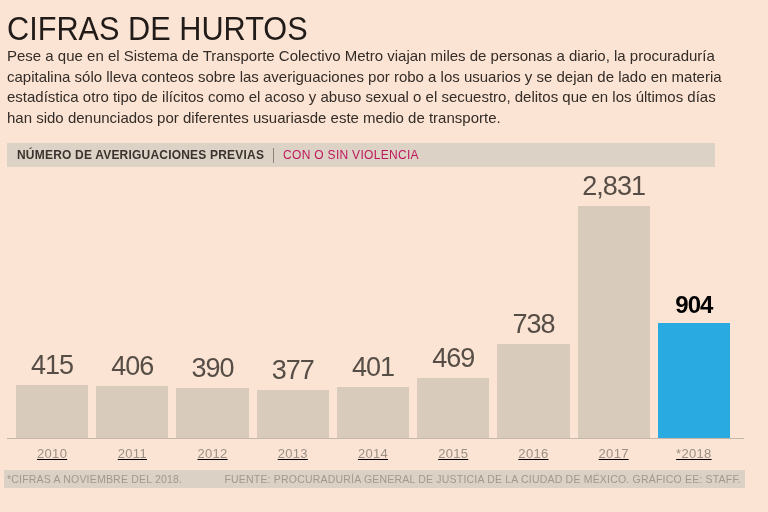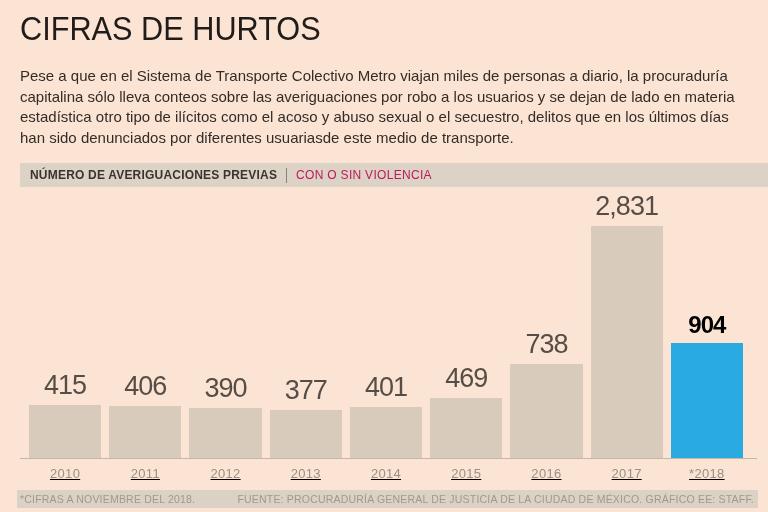"CIFRAS DE HURTOS" .inner { padding: 0 15px 0 20px -> 0 15px 0 7px }
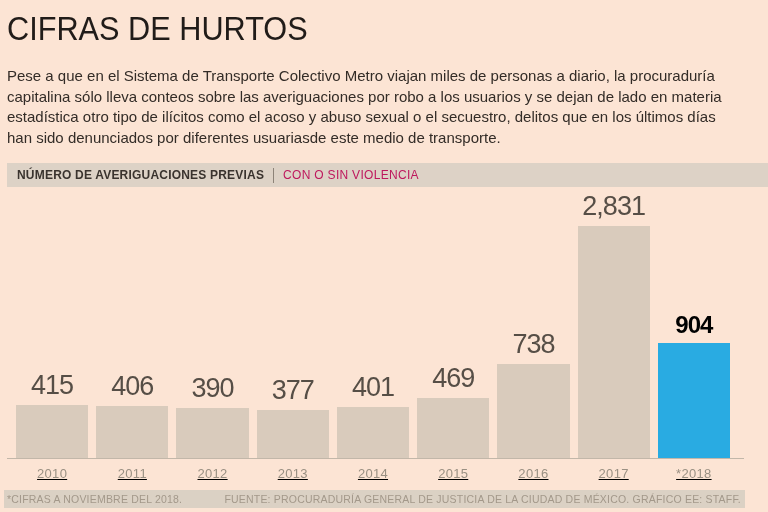"Pese a que en el" .intro { margin-top: 21px -> 1px }
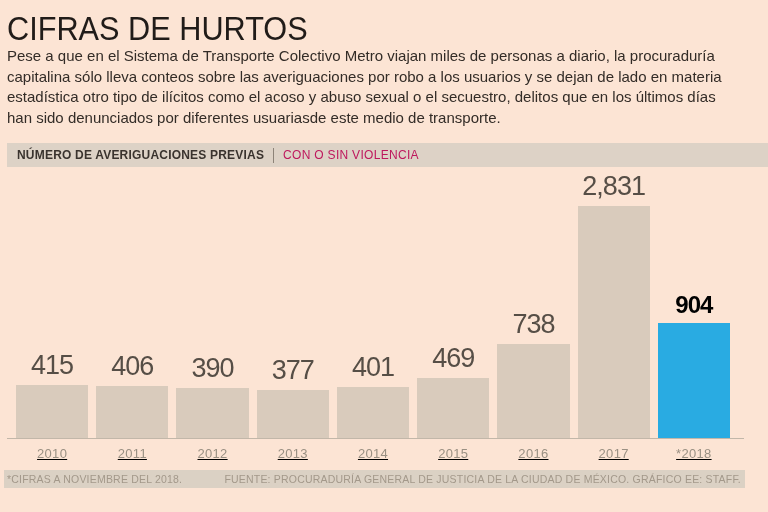"NÚMERO DE AVERIGUACIONES PREVIAS" .strip { width: 762px -> 708px }
